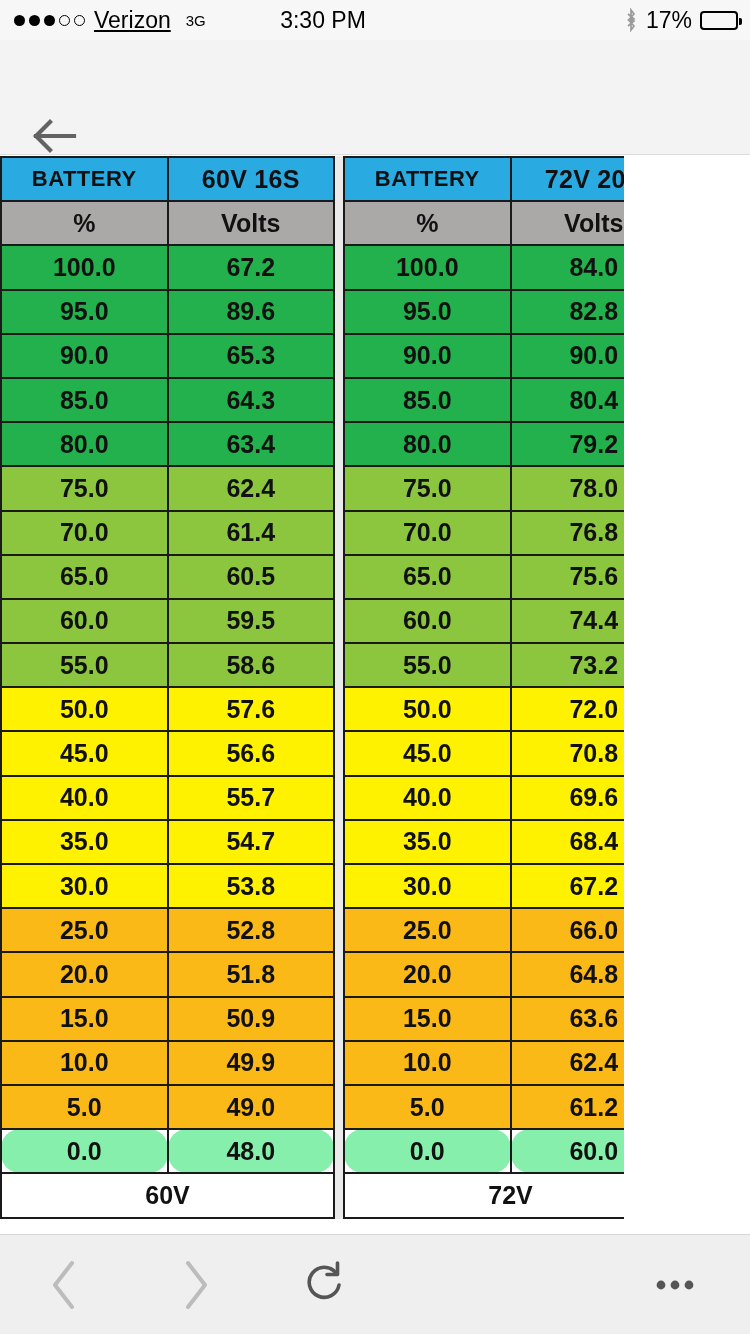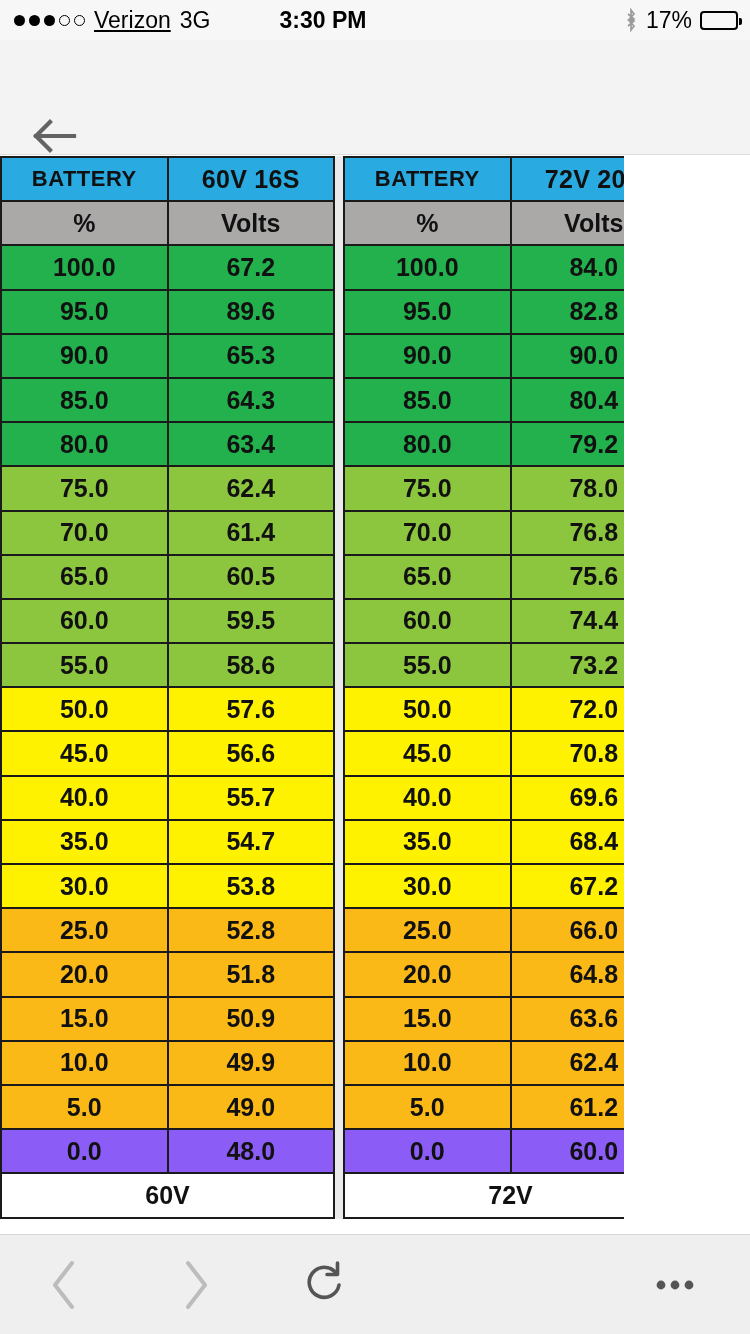"3G" .sb-net { font-size: 23px -> 15px; margin-left: none -> 6px }
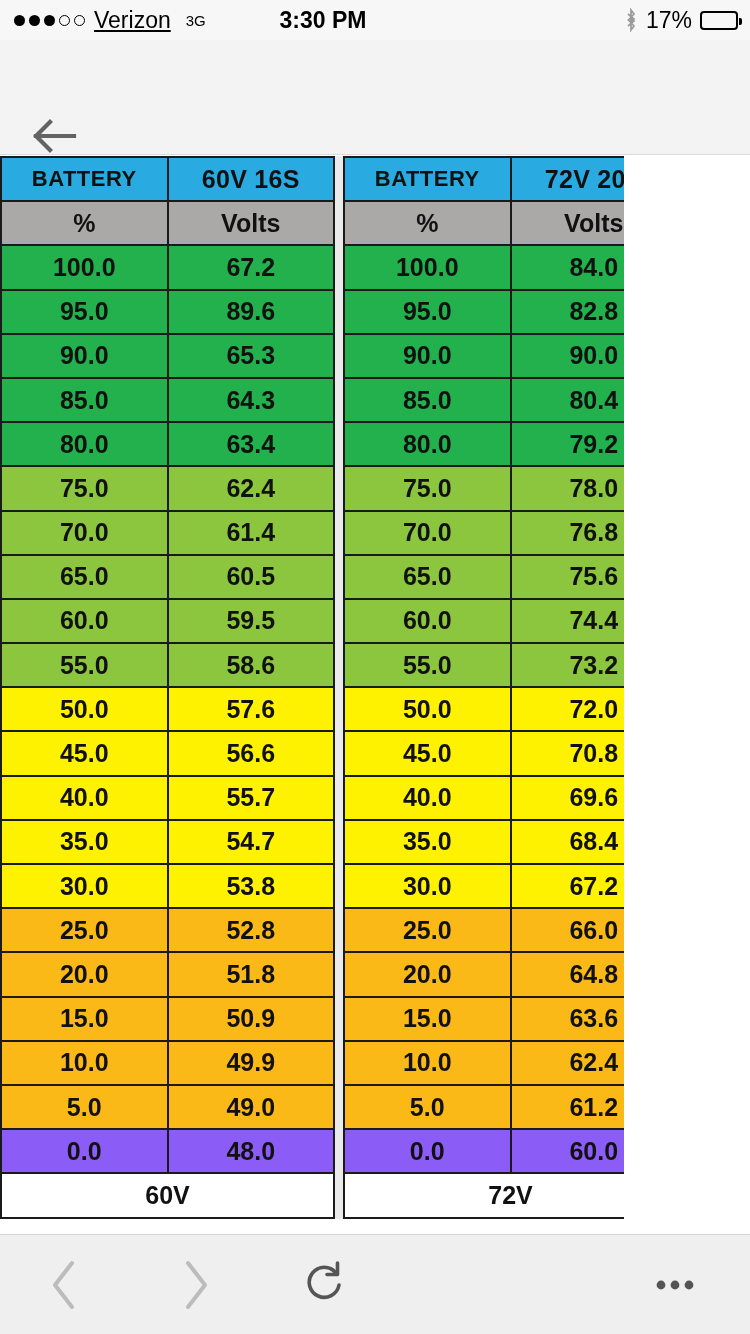"3:30 PM" .sb-center { font-weight: 700 -> 400 }
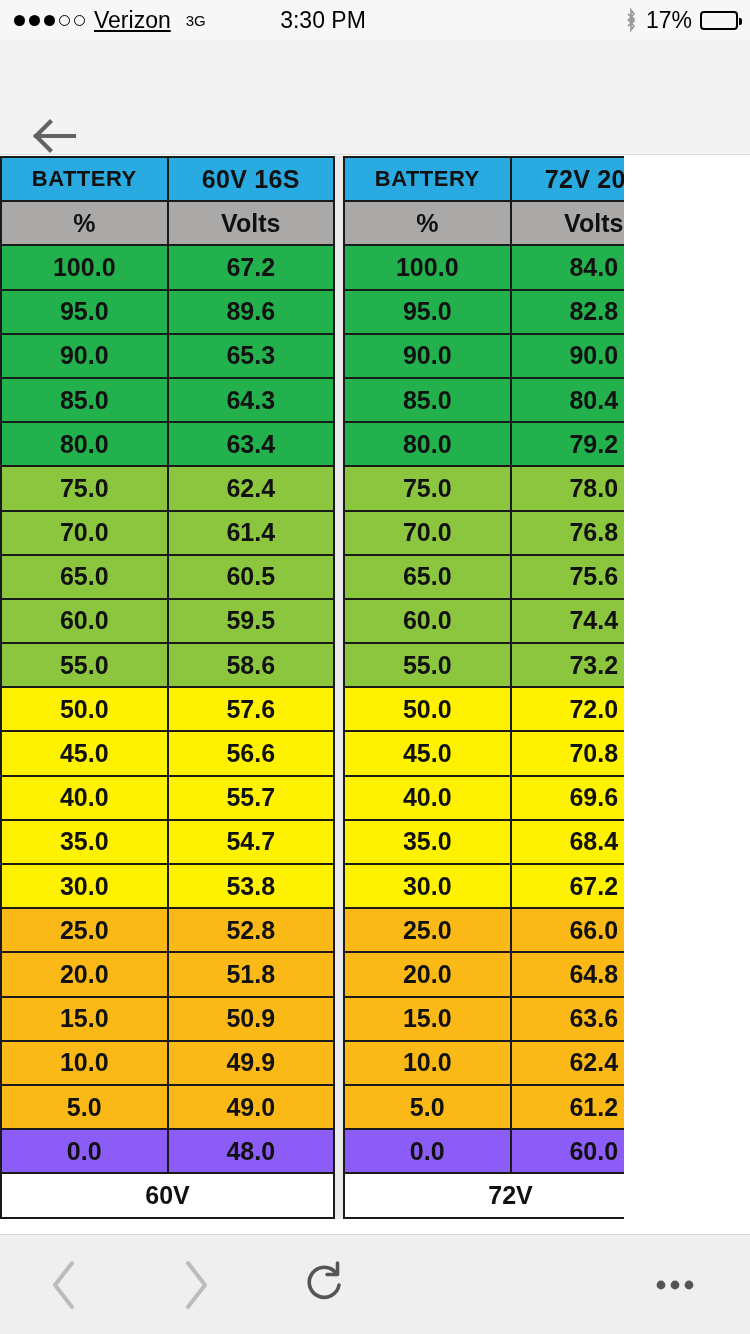"0.0" td.c-red { background: #8b5cf6 -> #86efac; border-radius: none -> 19px }
